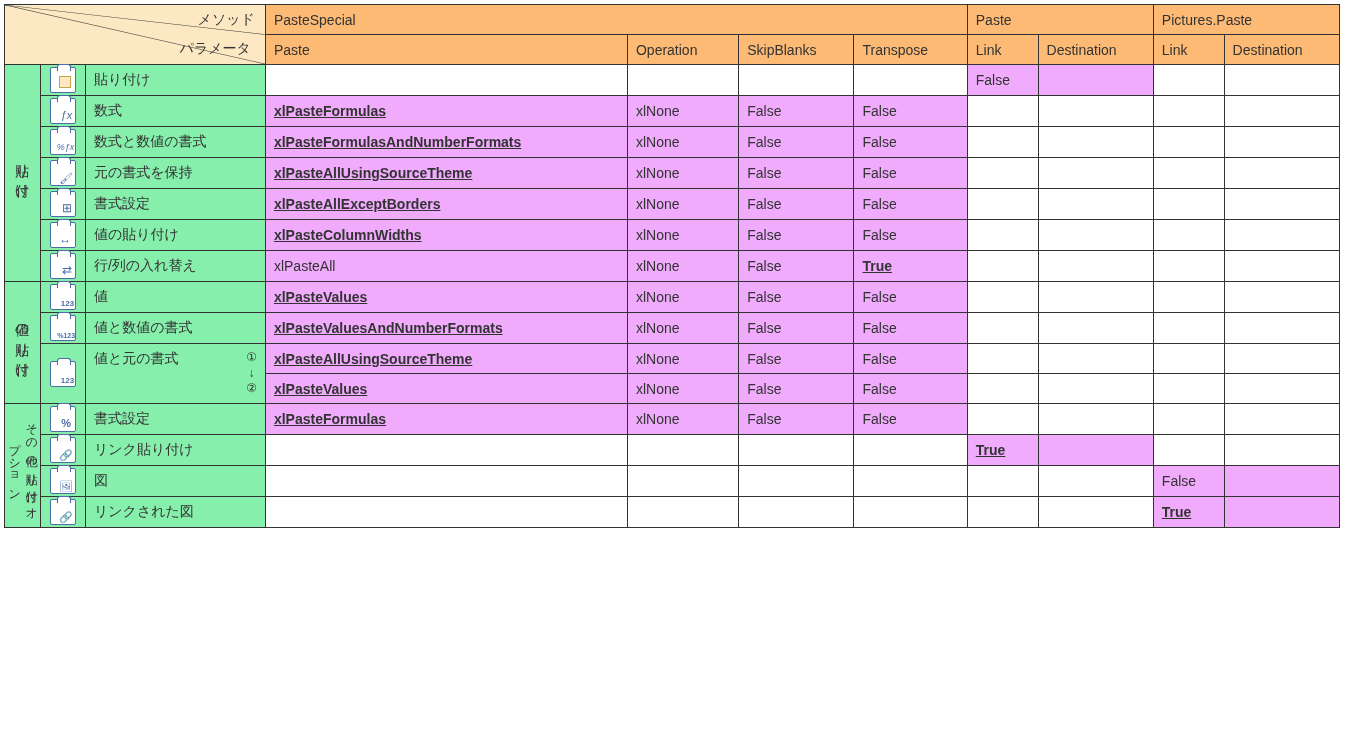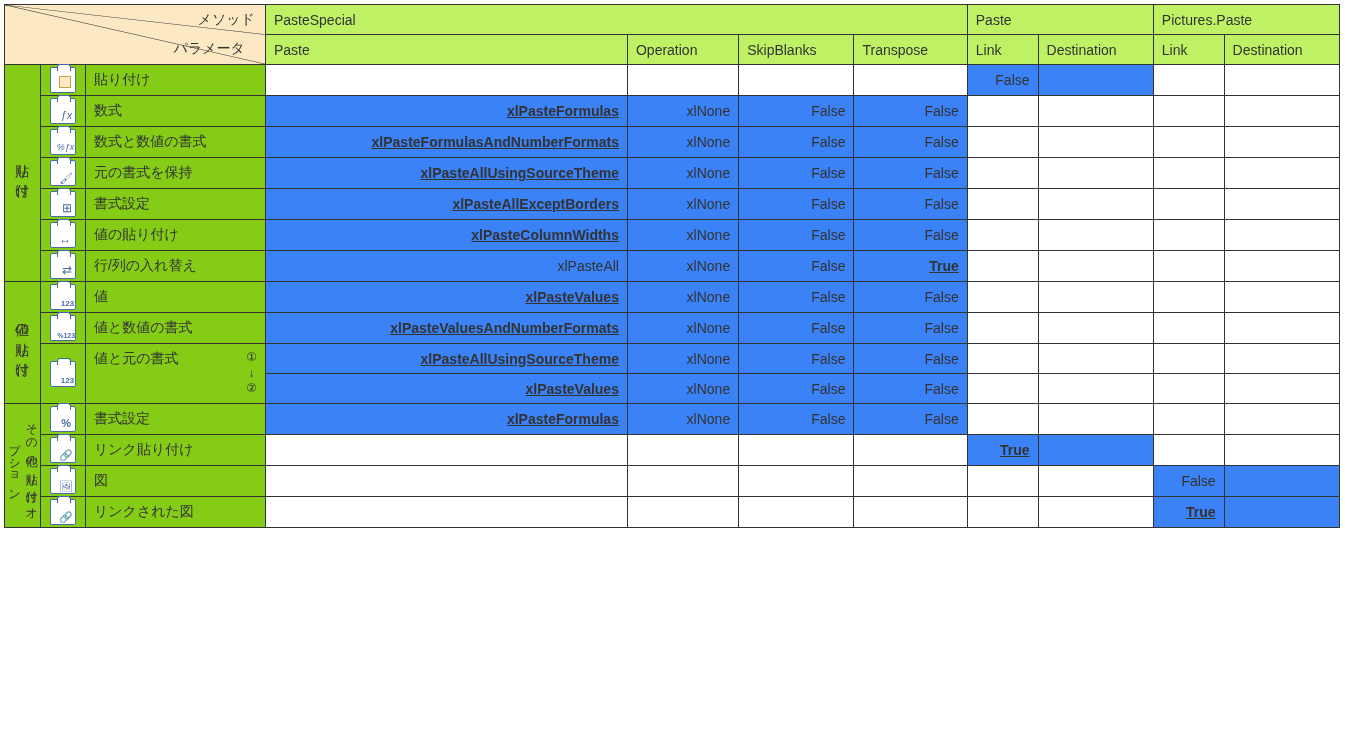"PasteSpecial" thead th { background: #bef264 -> #fdba74 }
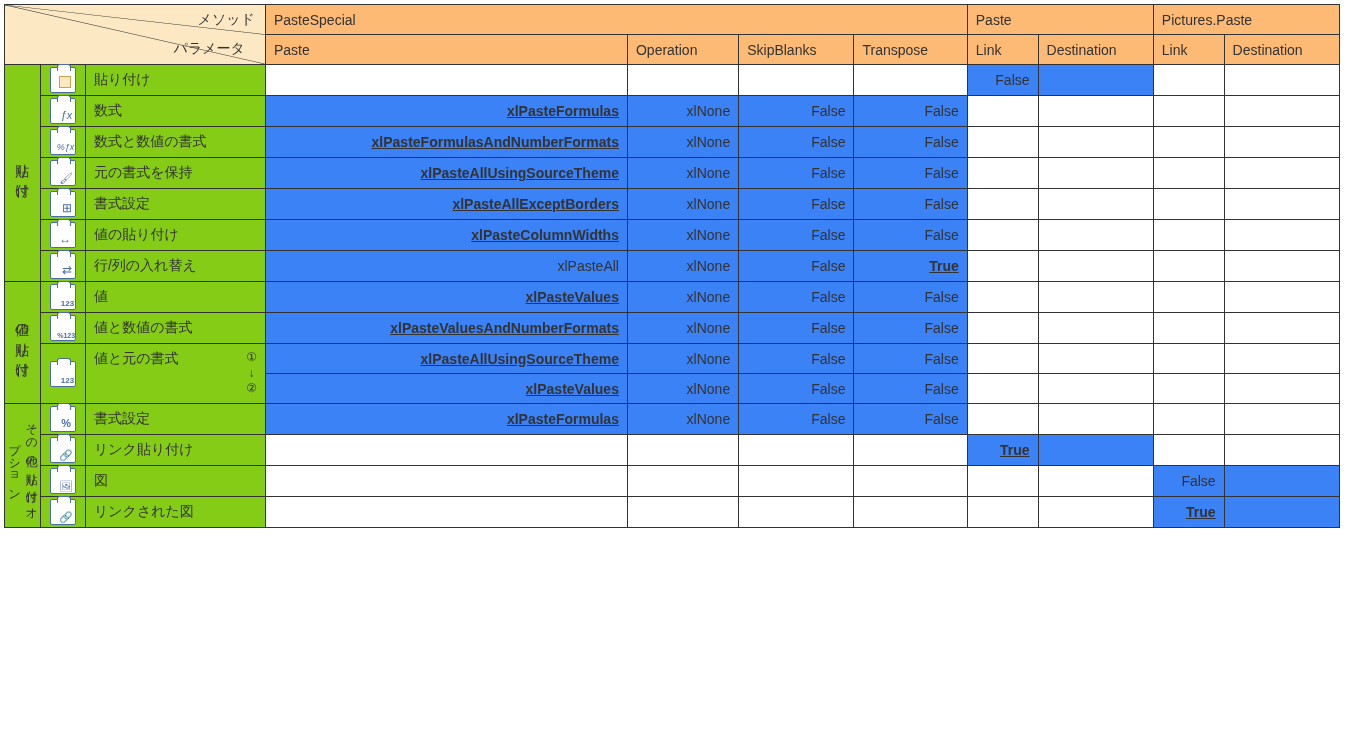"パラメータ" .diag .br { right: 20px -> 14px }
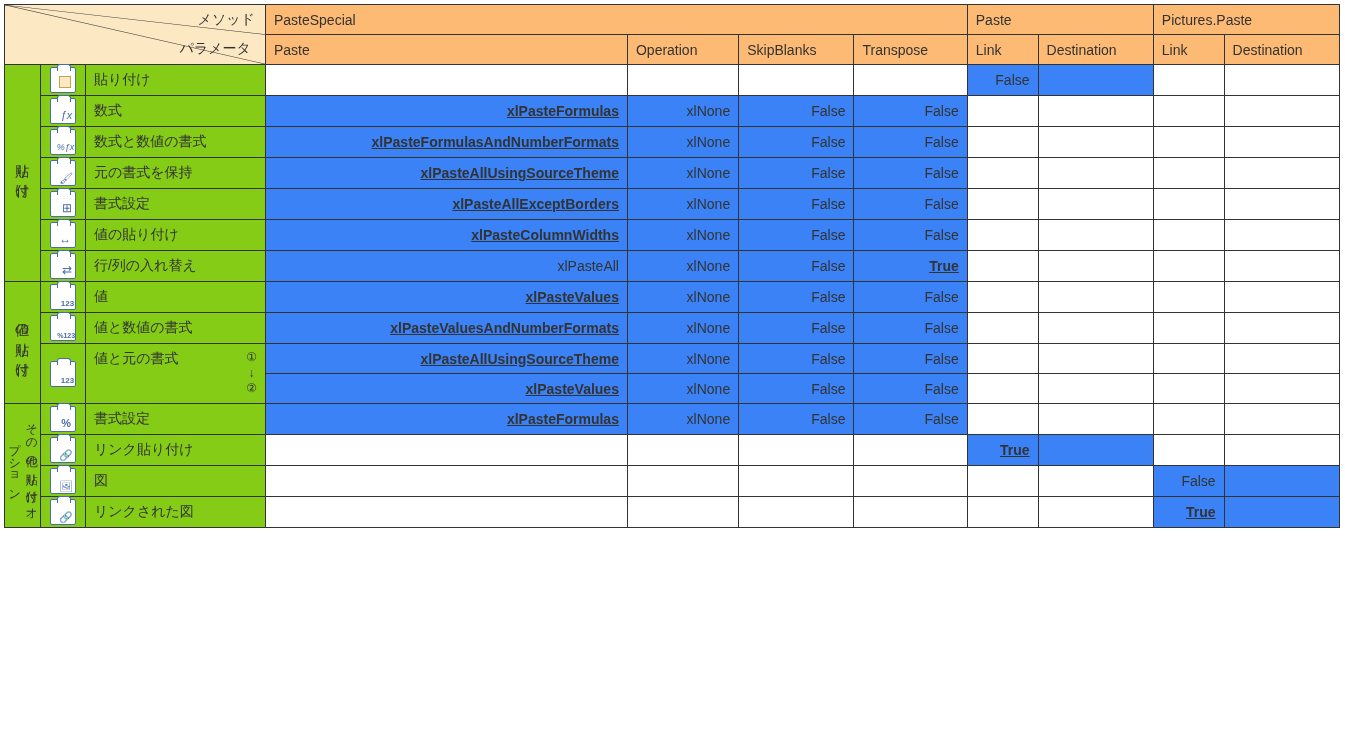"貼り付け" .rowhdr { background: #84cc16 -> #86efac }
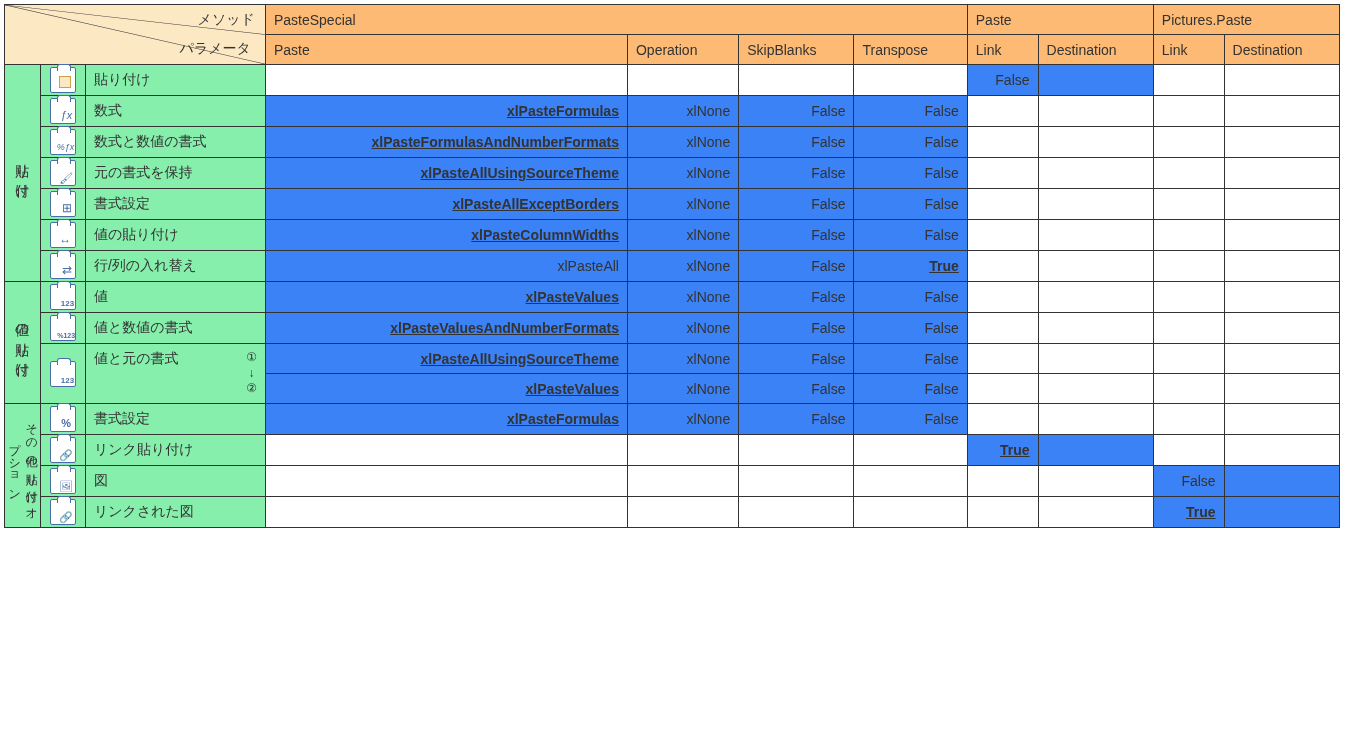"False" .hl { background: #3b82f6 -> #f0abfc; text-align: right -> none }
